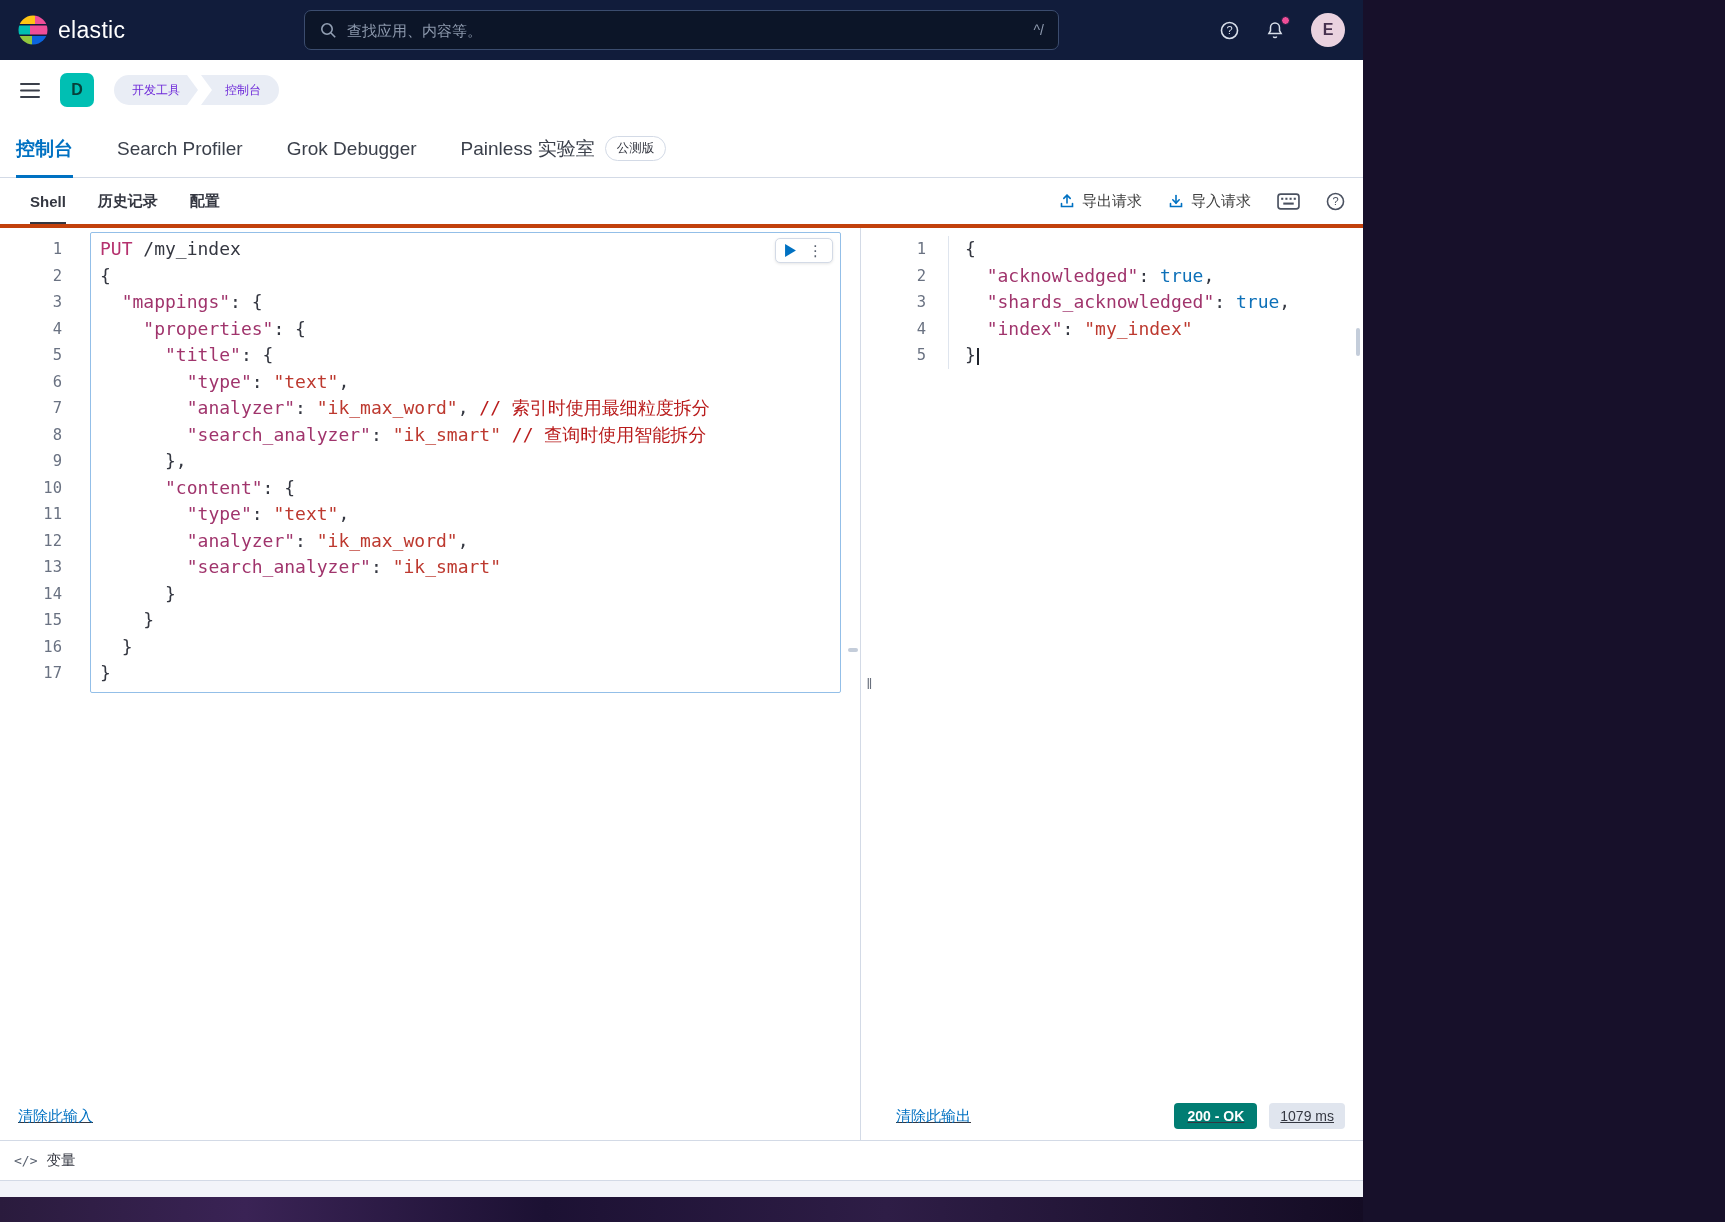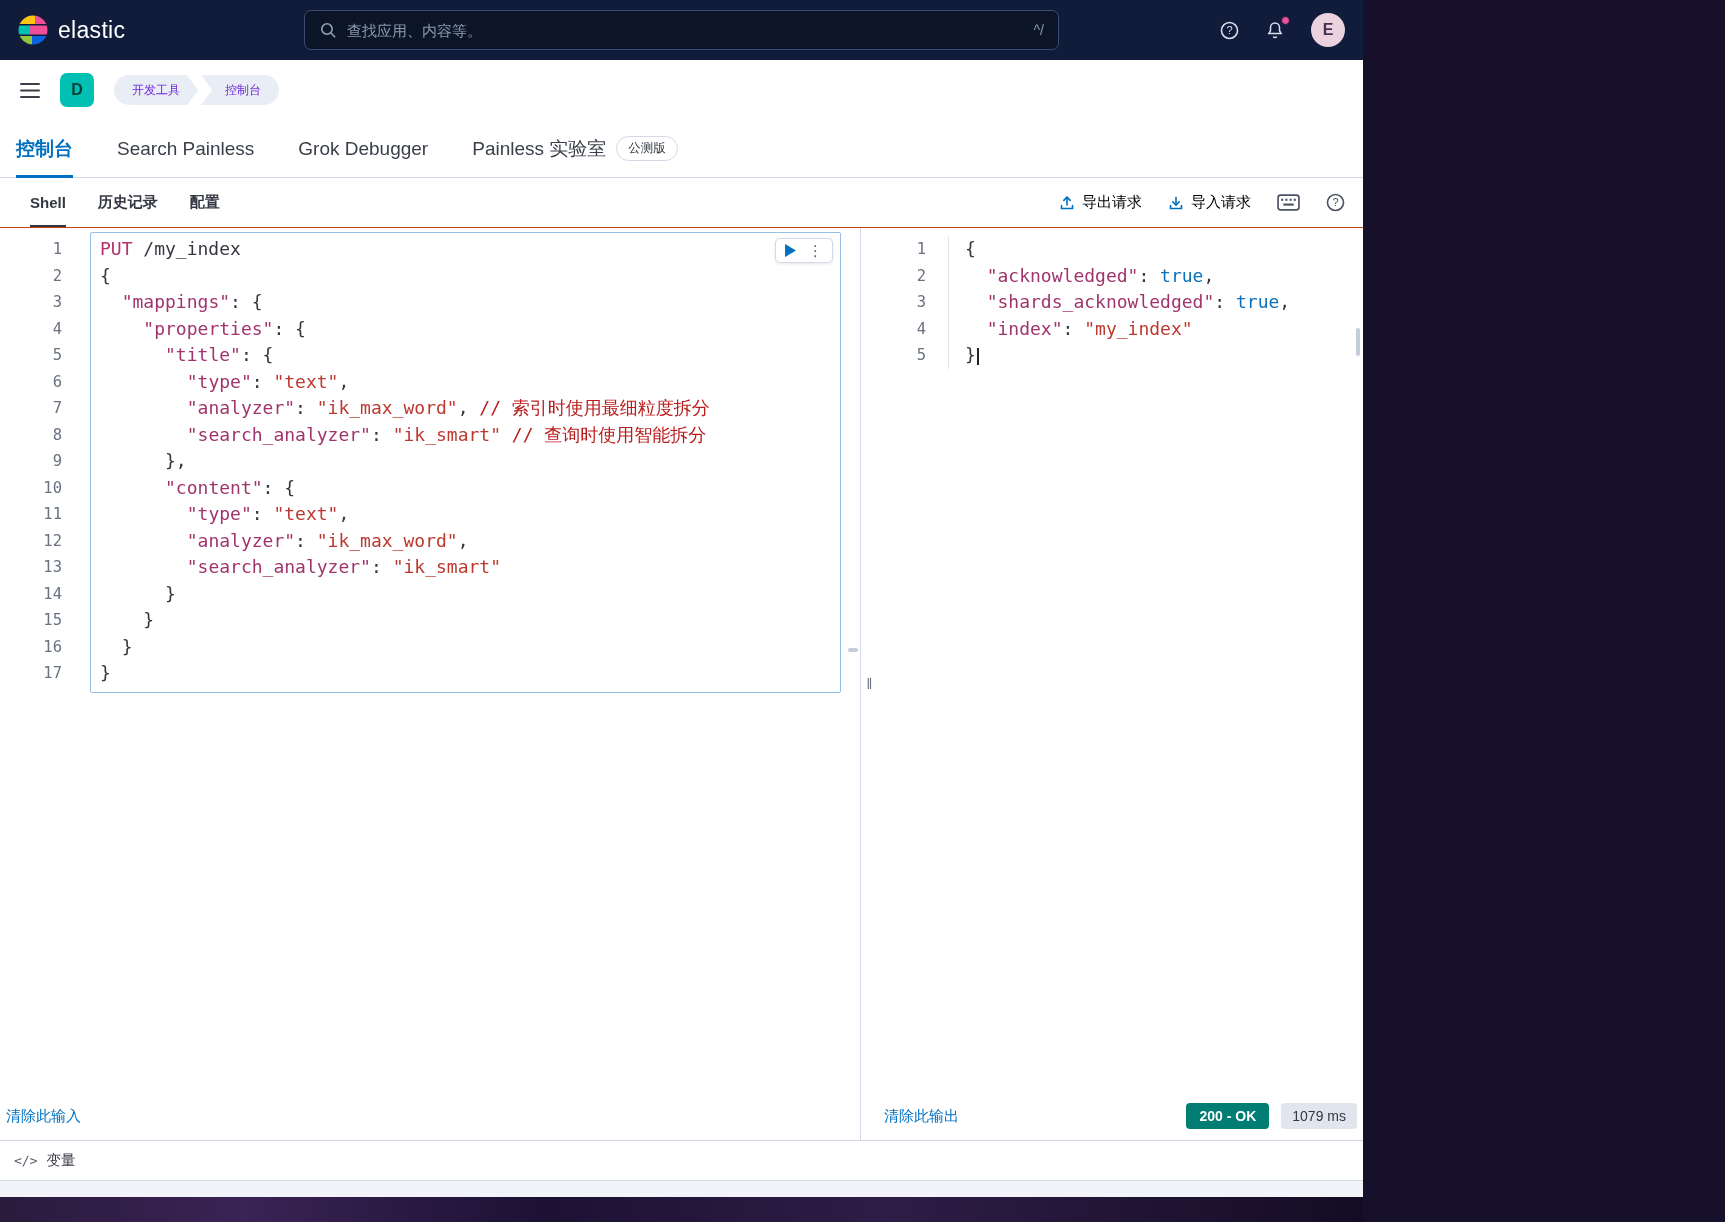"Search Painless" span.tab { text: Painless -> Profiler }
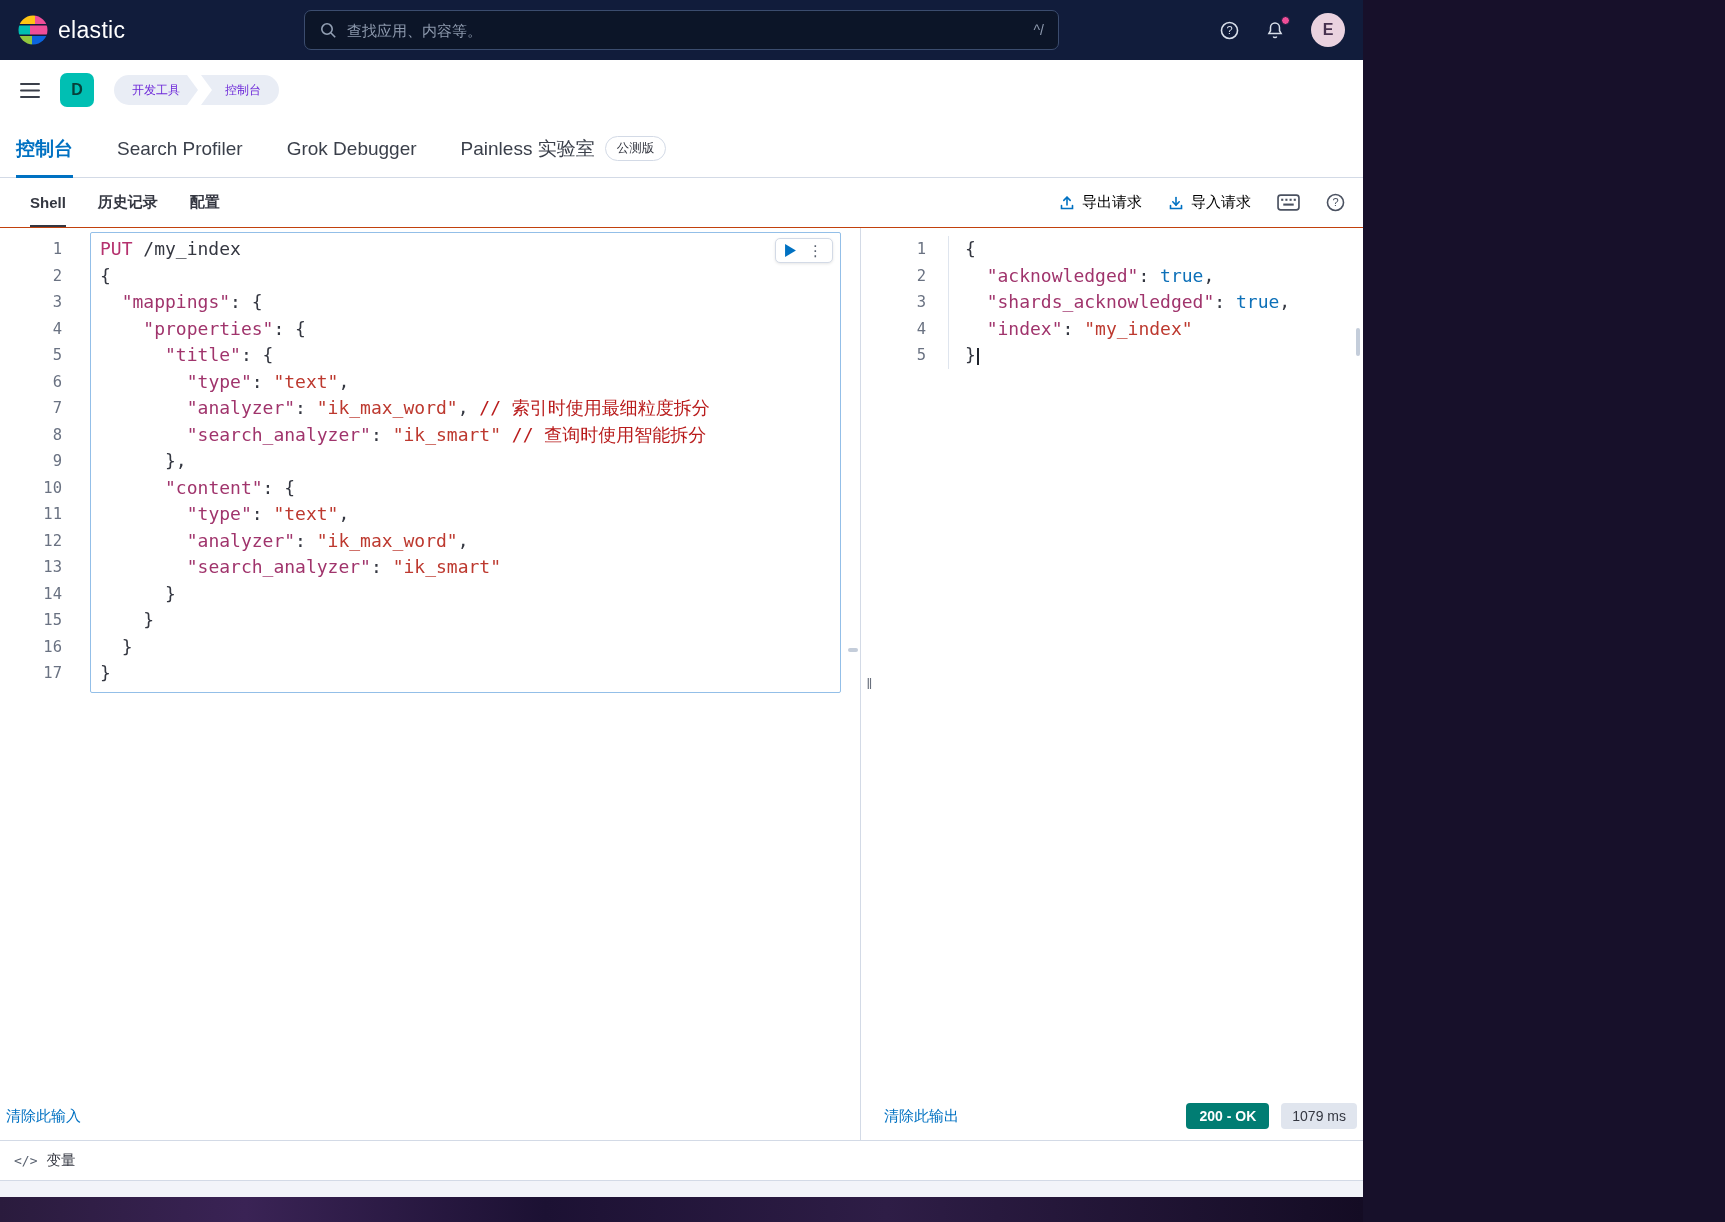"Shell" .subtabs-row { border-bottom: 1px solid #c2410c -> 4px solid #c2410c }
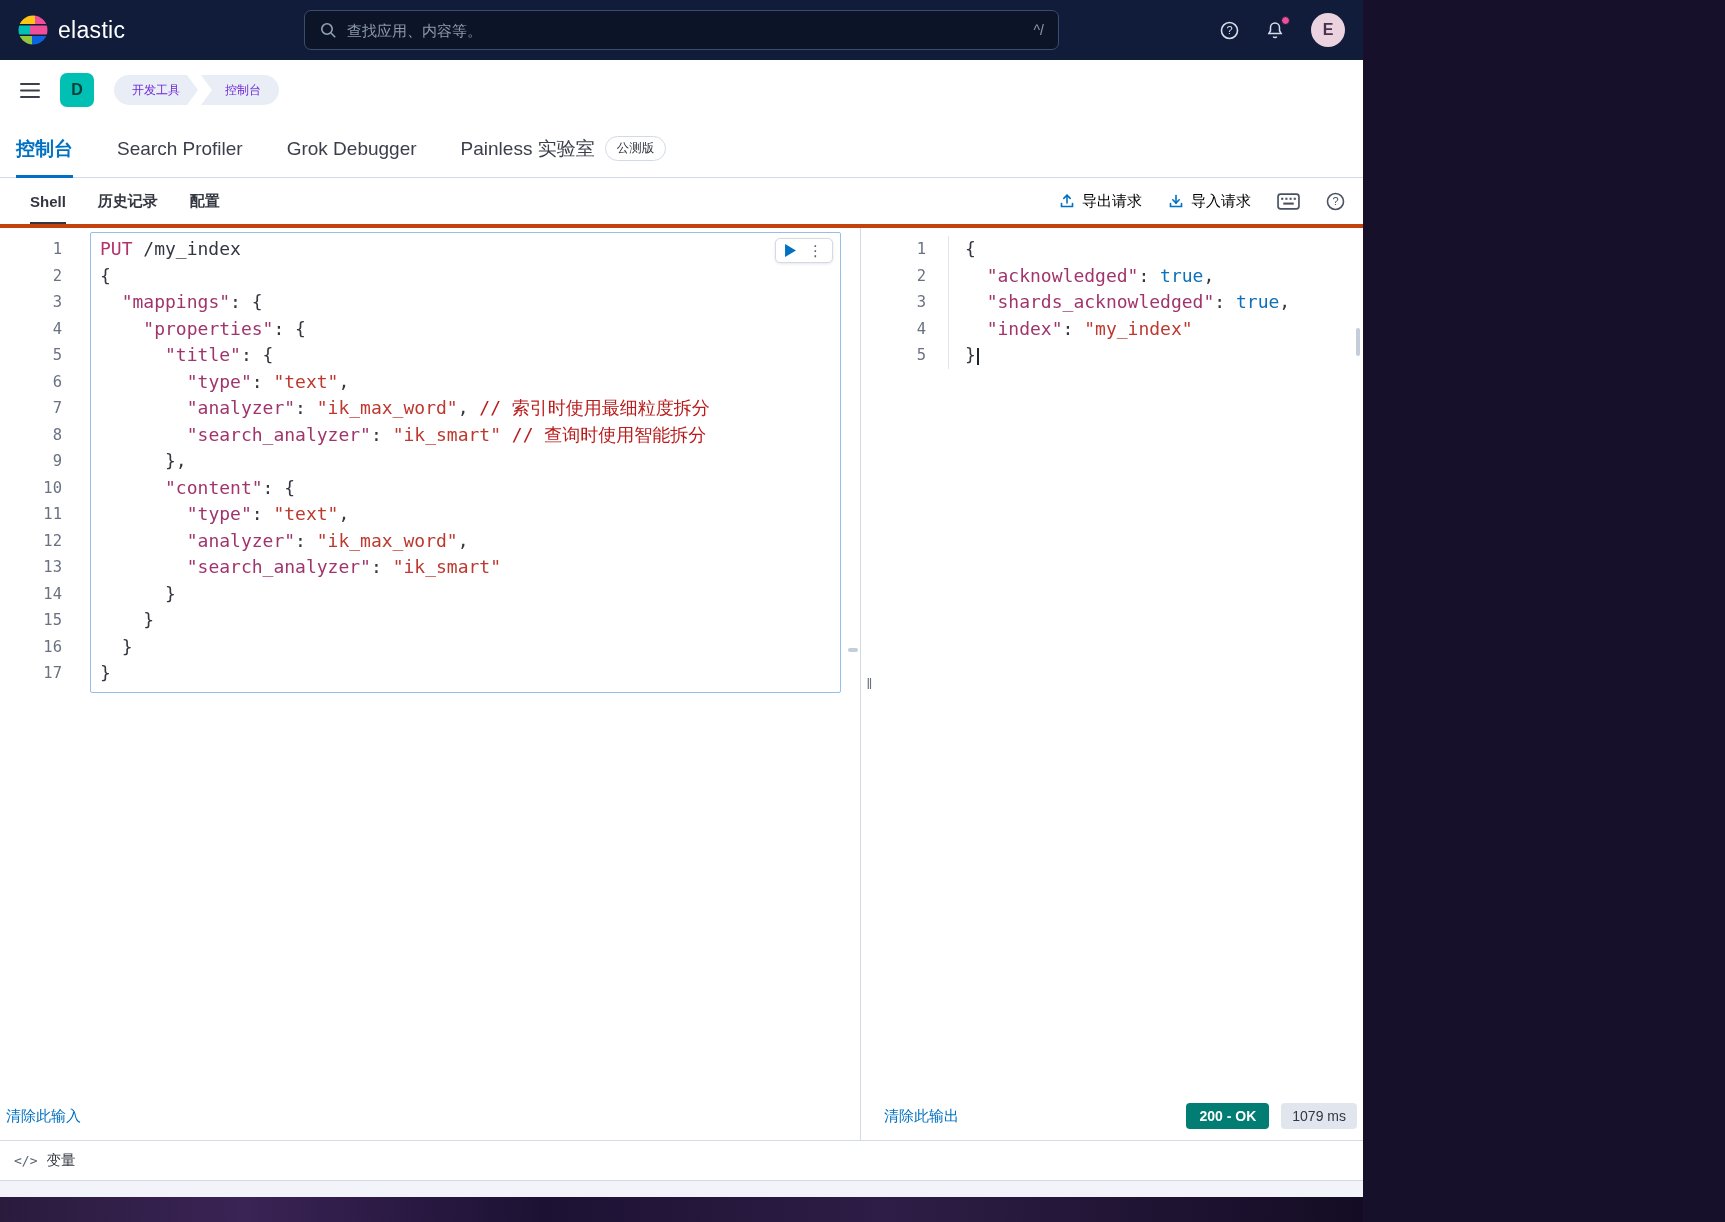"导出请求" .action-link { color: #000000 -> #404040 }
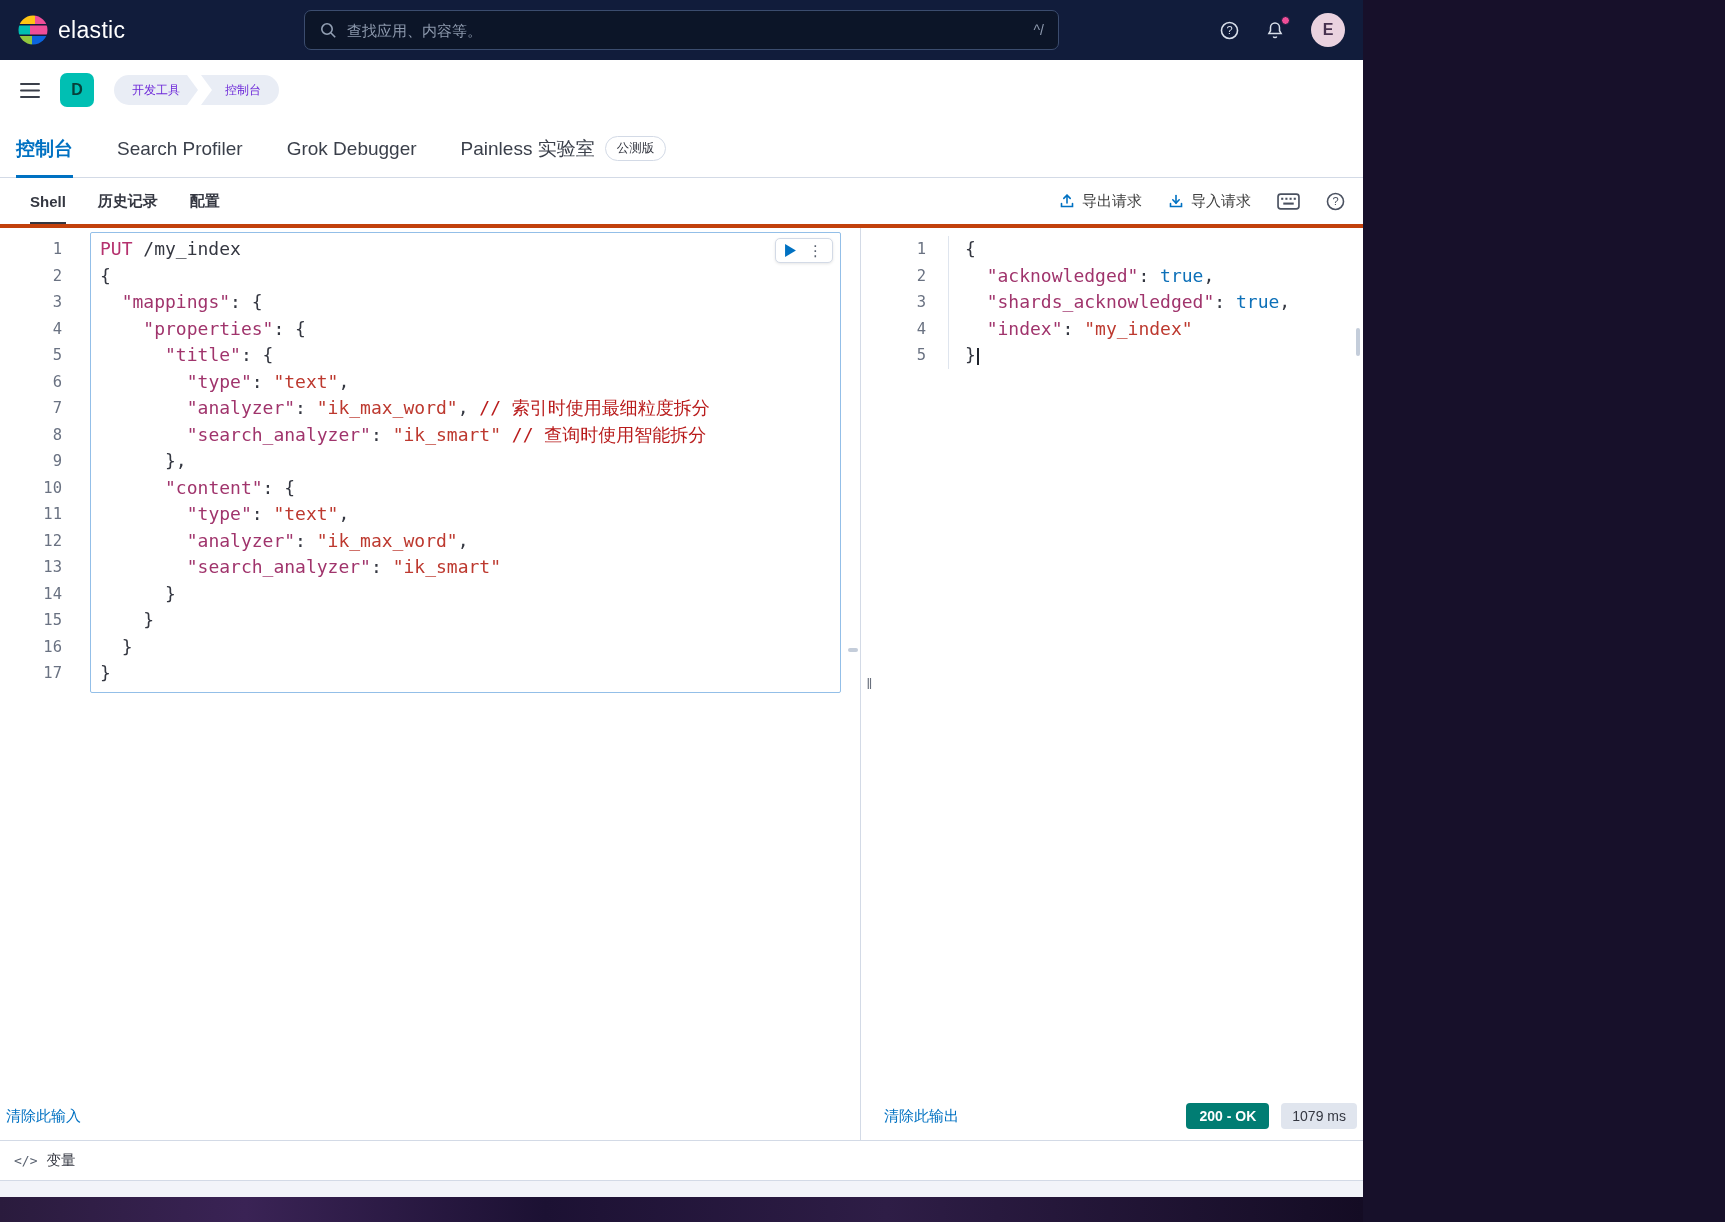"清除此输入" .panel-footer { padding: 0 6px -> 0 18px; text-decoration: none -> underline }
